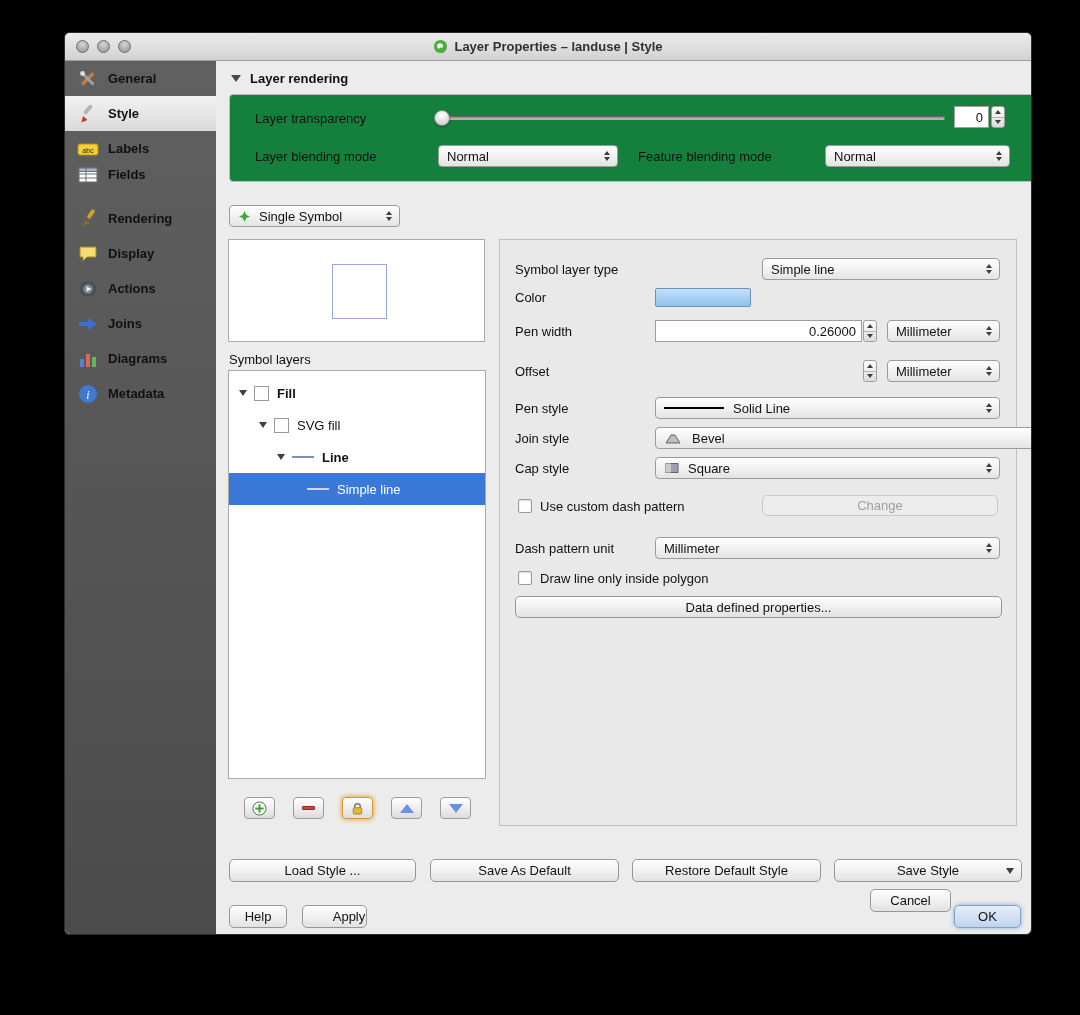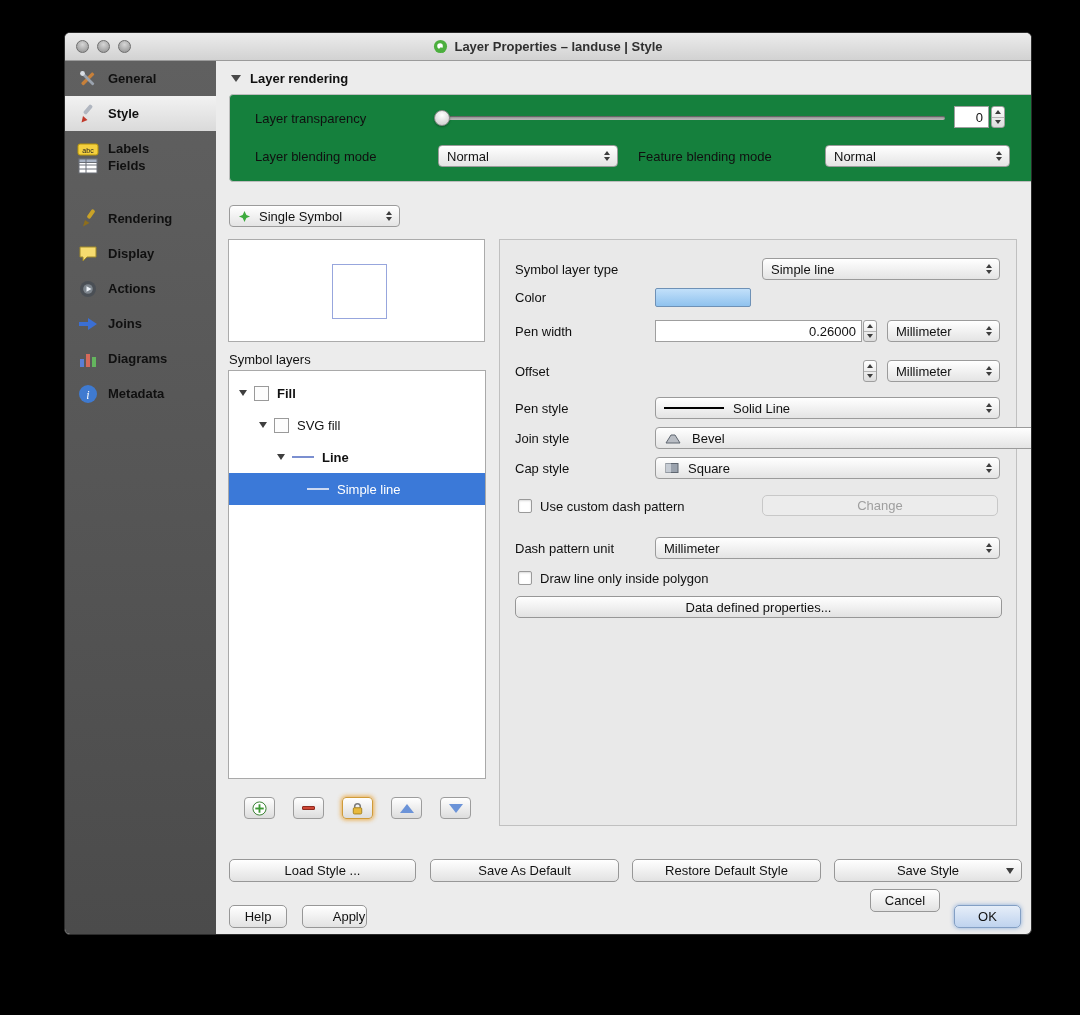"Fields" div.side-item { top: 87px -> 96px }
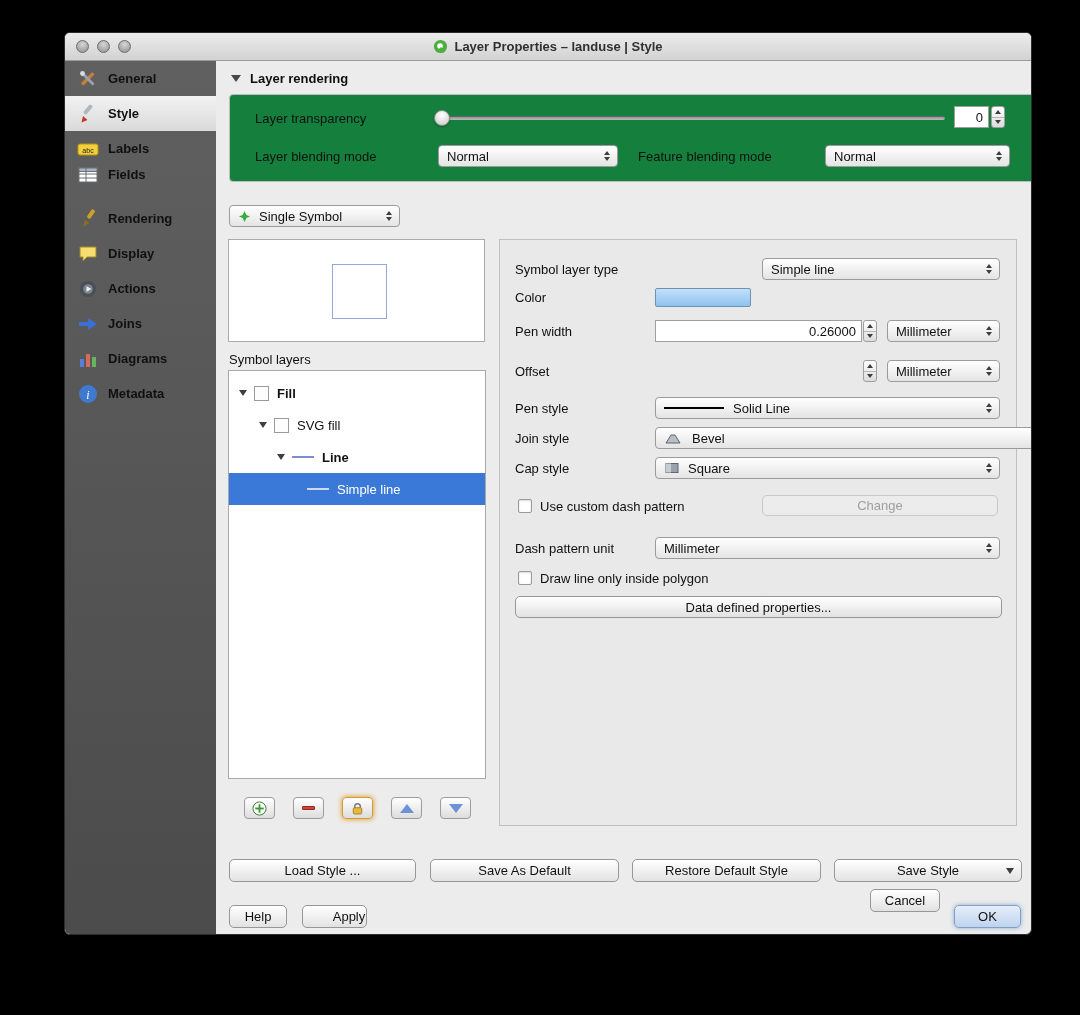"Cancel" div.btn { width: 70px -> 81px }
